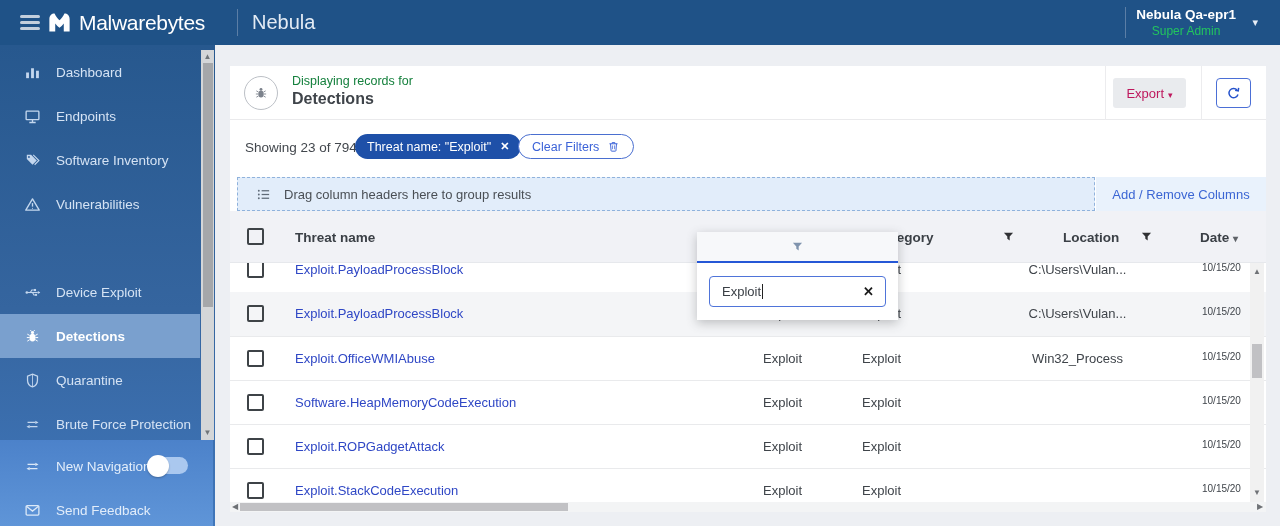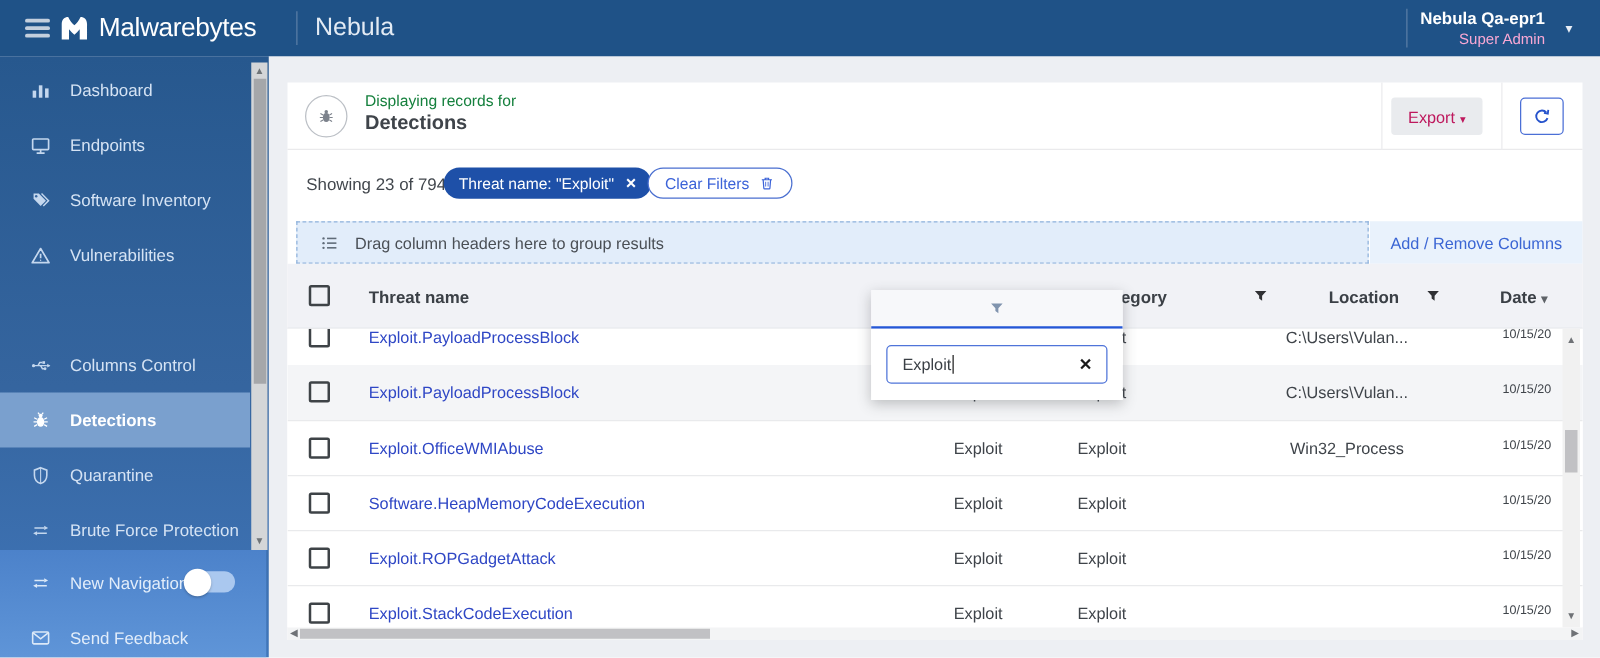"Nebula Qa-epr1" .account { text-align: right -> center }
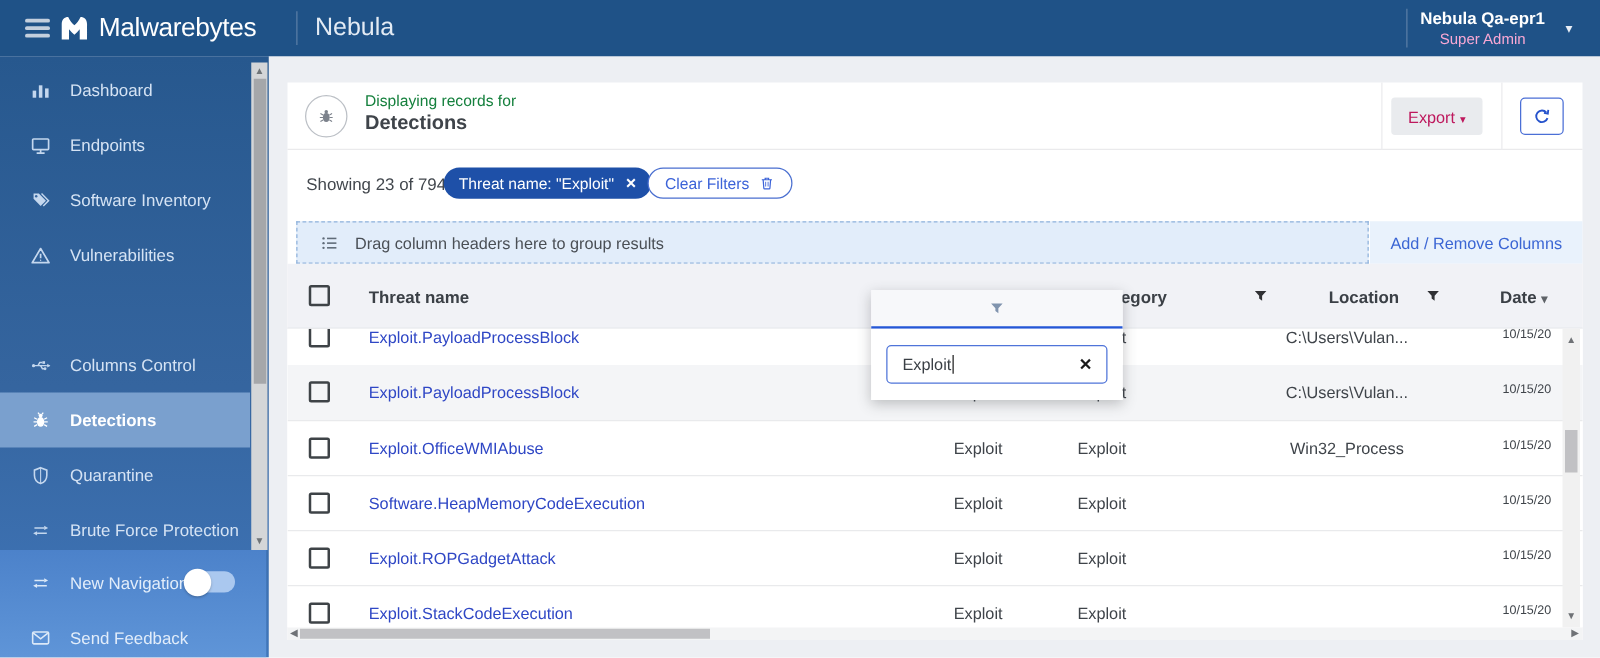"Super Admin" .account .rl { color: #f9a8d4 -> #22c55e }
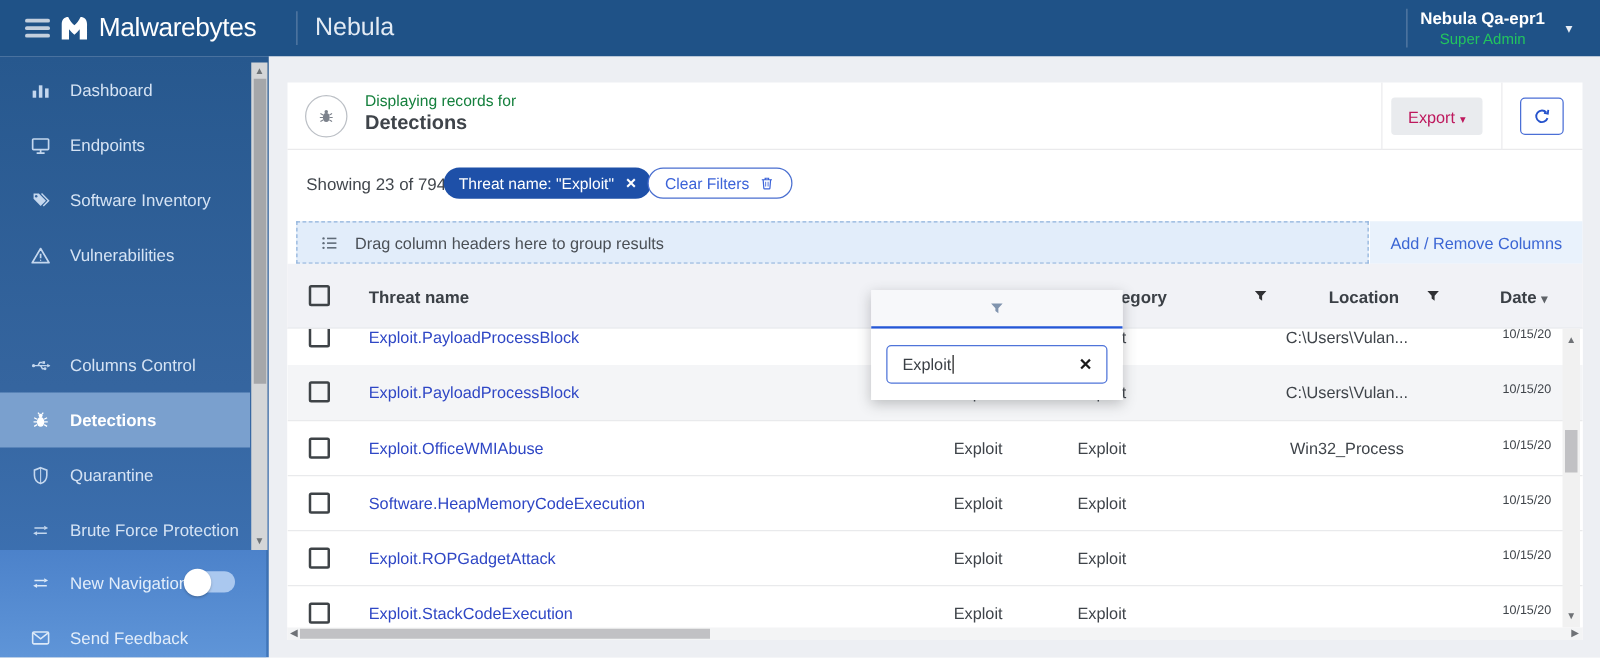"Columns Control" span { text: Columns Control -> Device Exploit }
